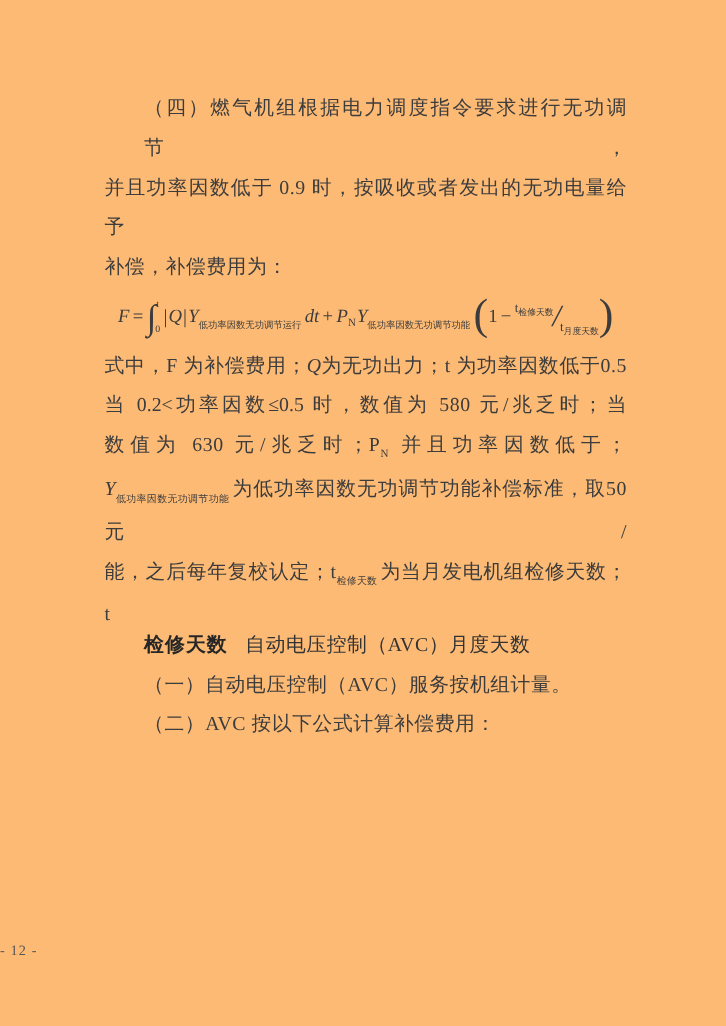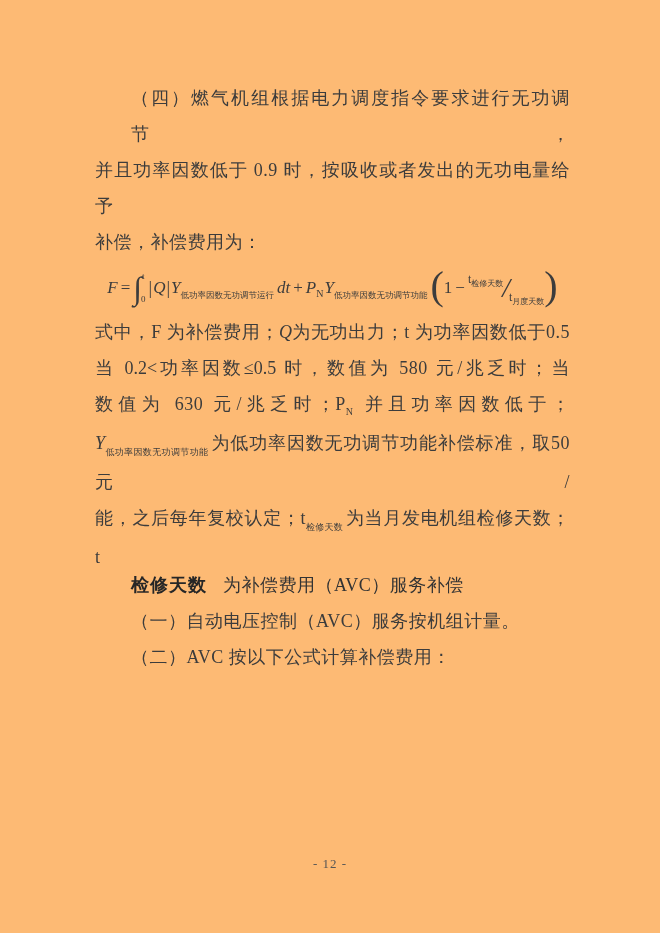"为补偿费用（AVC）服务补偿" span.htitle { text: 为补偿费用（AVC）服务补偿 -> 自动电压控制（AVC）月度天数 }
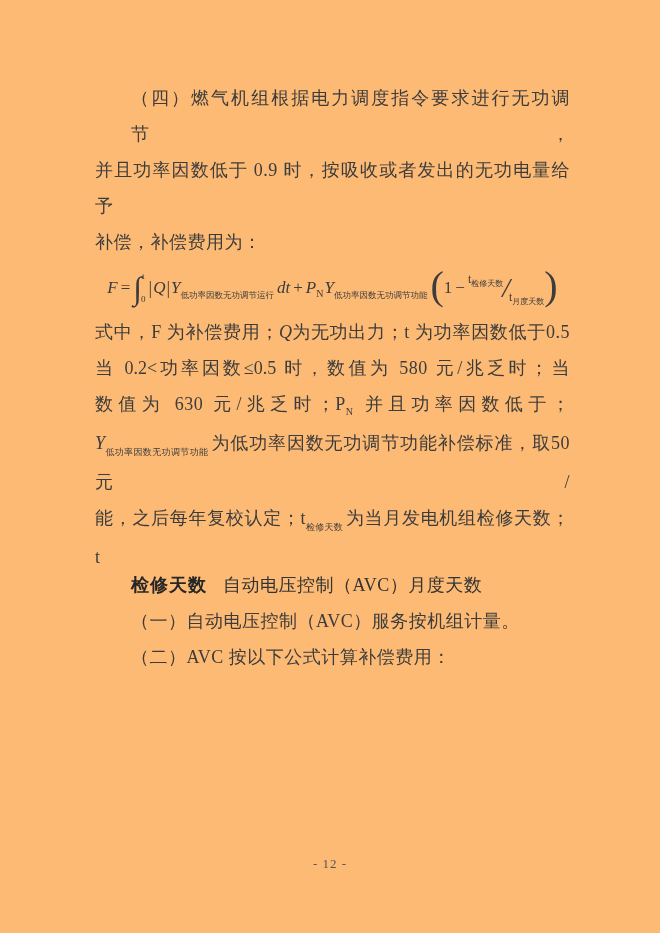"- 12 -" .pagenum { text-align: center -> left }
